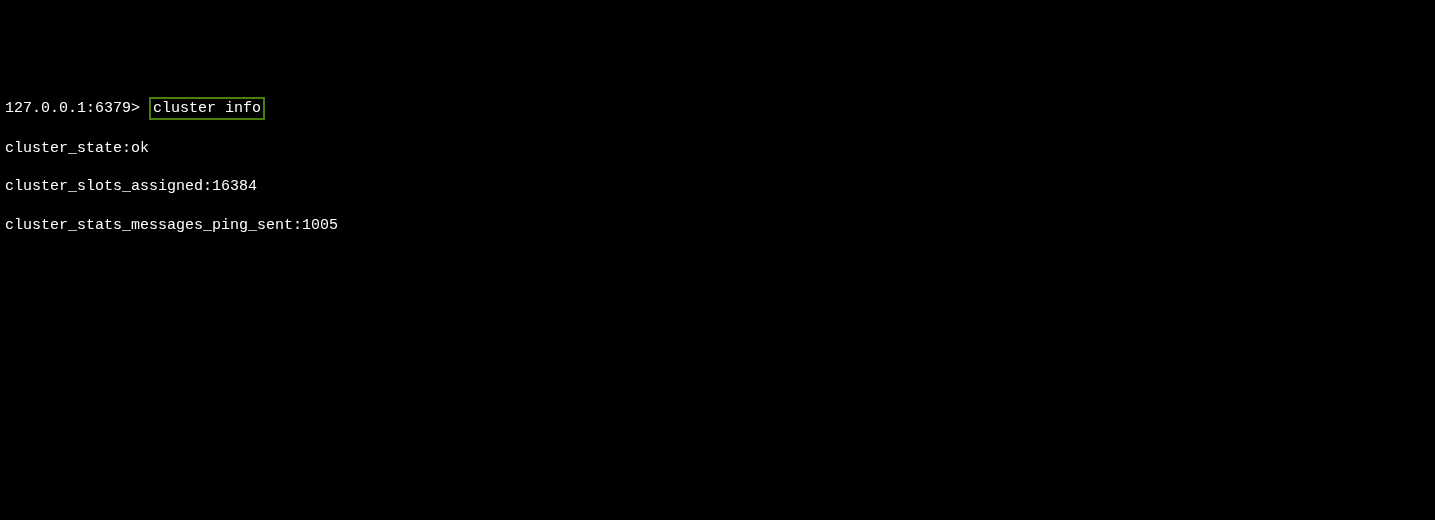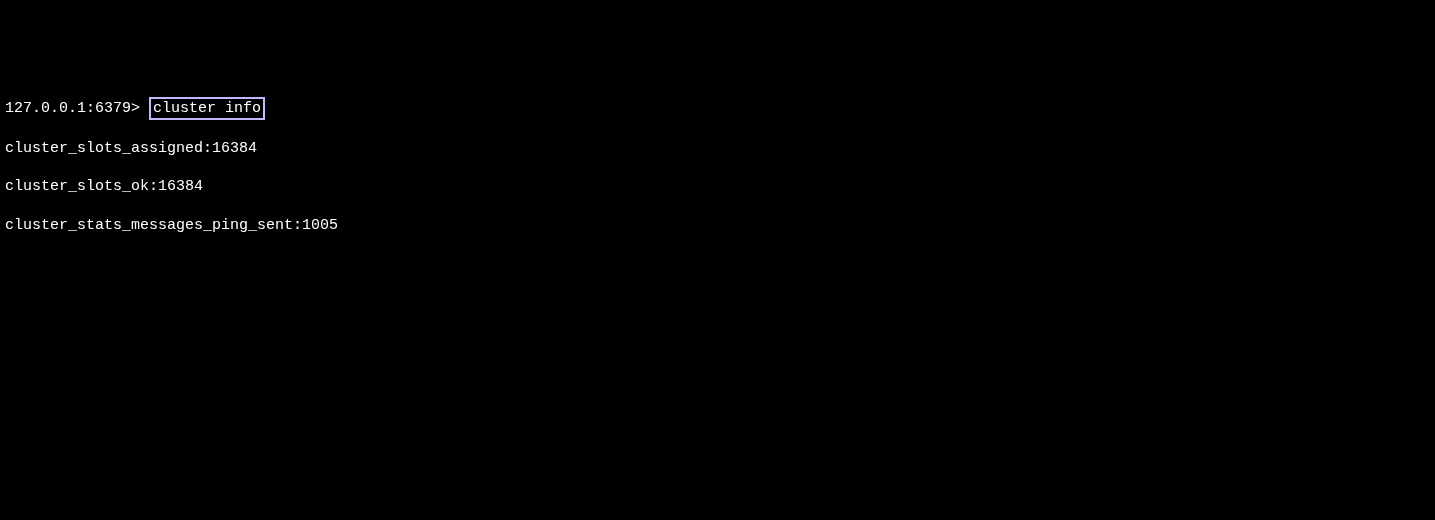"cluster info" .highlight-box { border: 2px solid #c4b5fd -> 2px solid #4d7c0f }
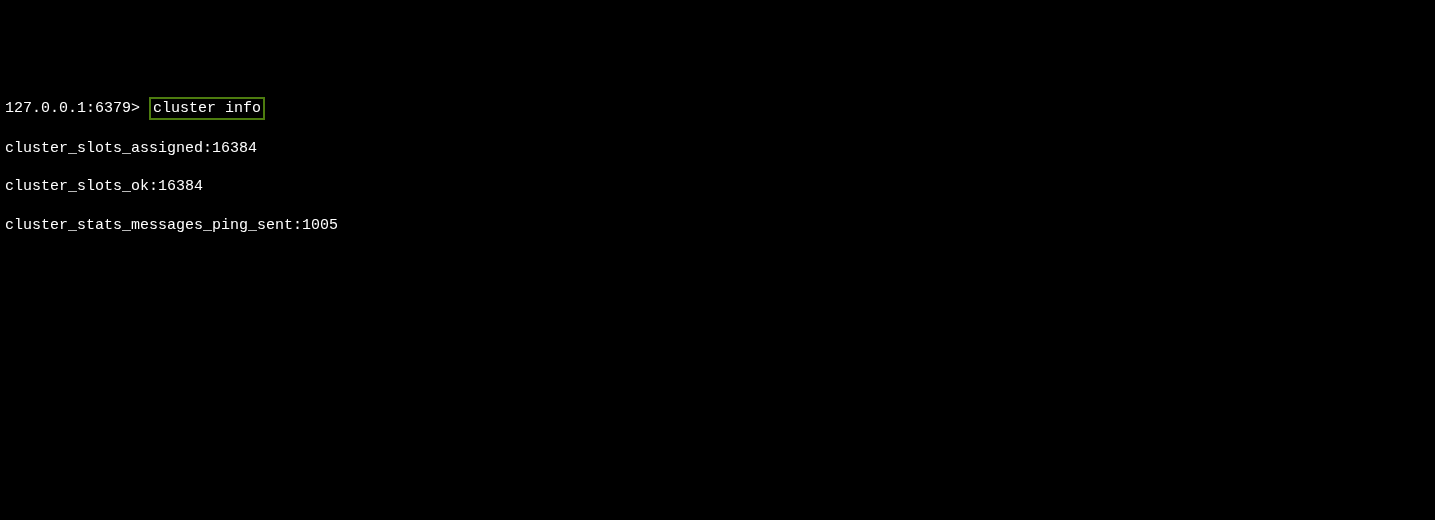"cluster_state:ok" span.line { html: none -> <span>cluster_state:ok</span> }
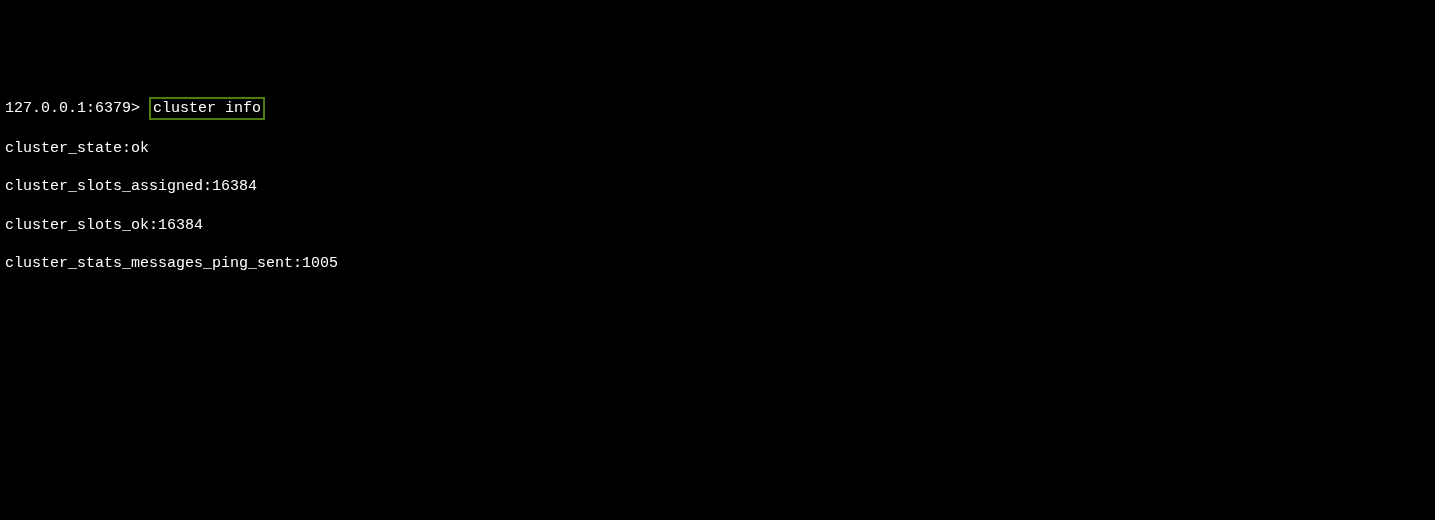"cluster_slots_ok:16384" span.line { html: <span>cluster_slots_ok:16384</span> -> none }
